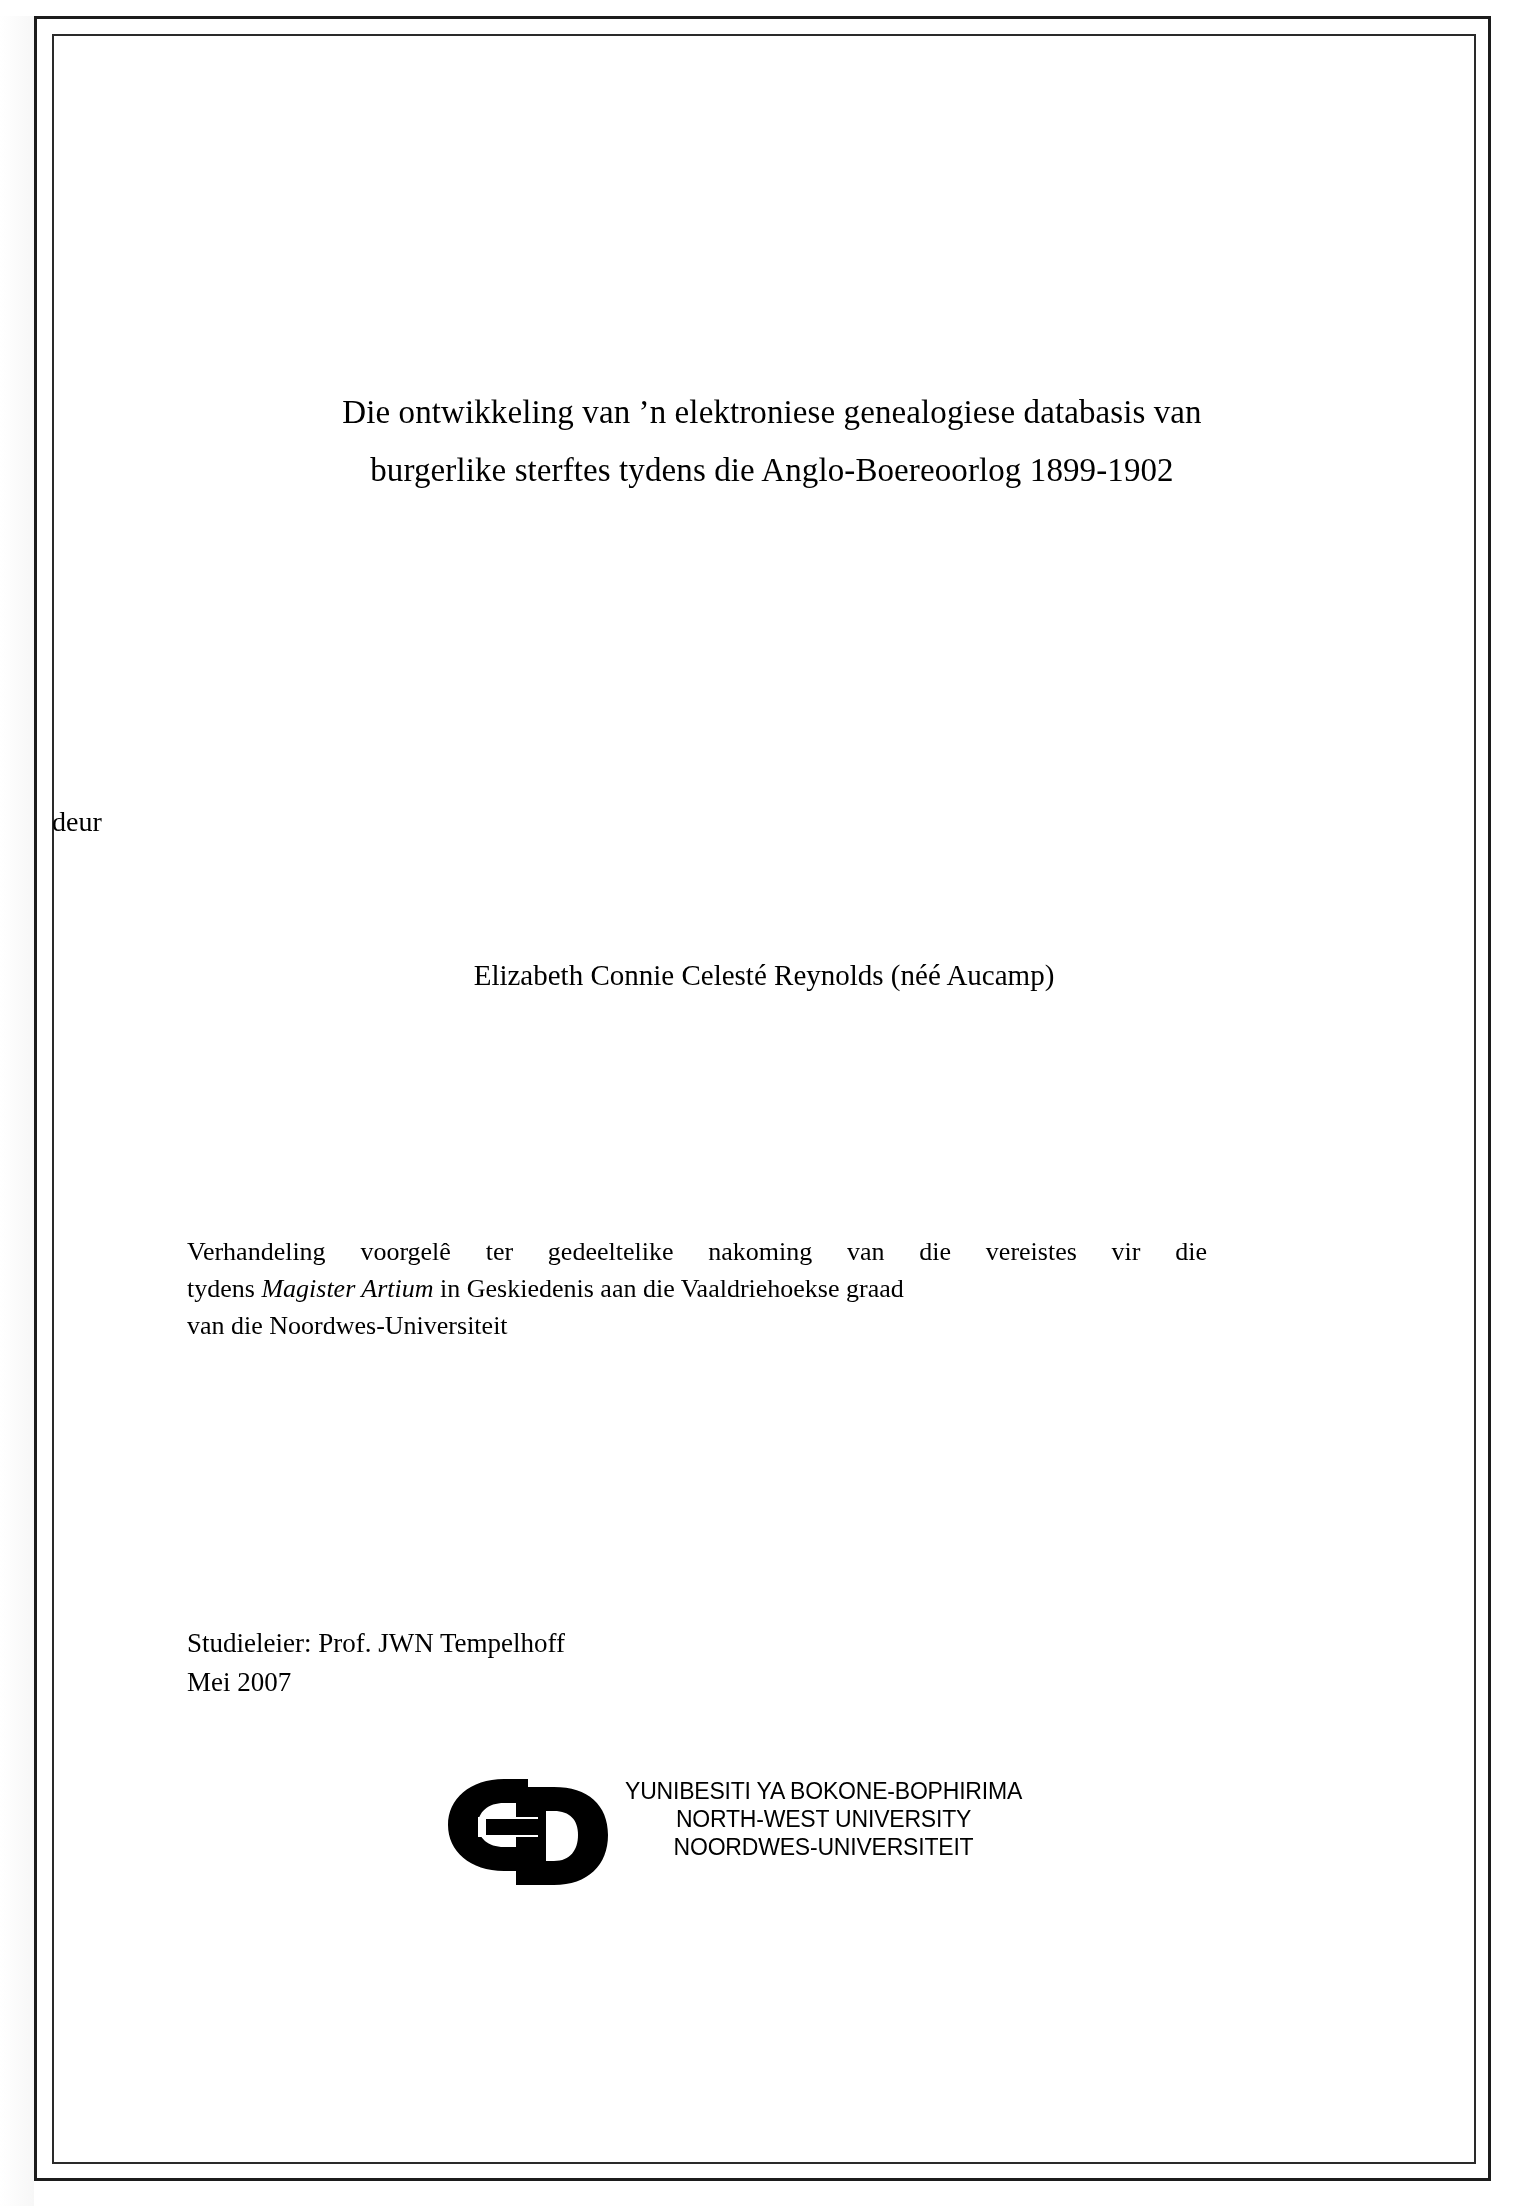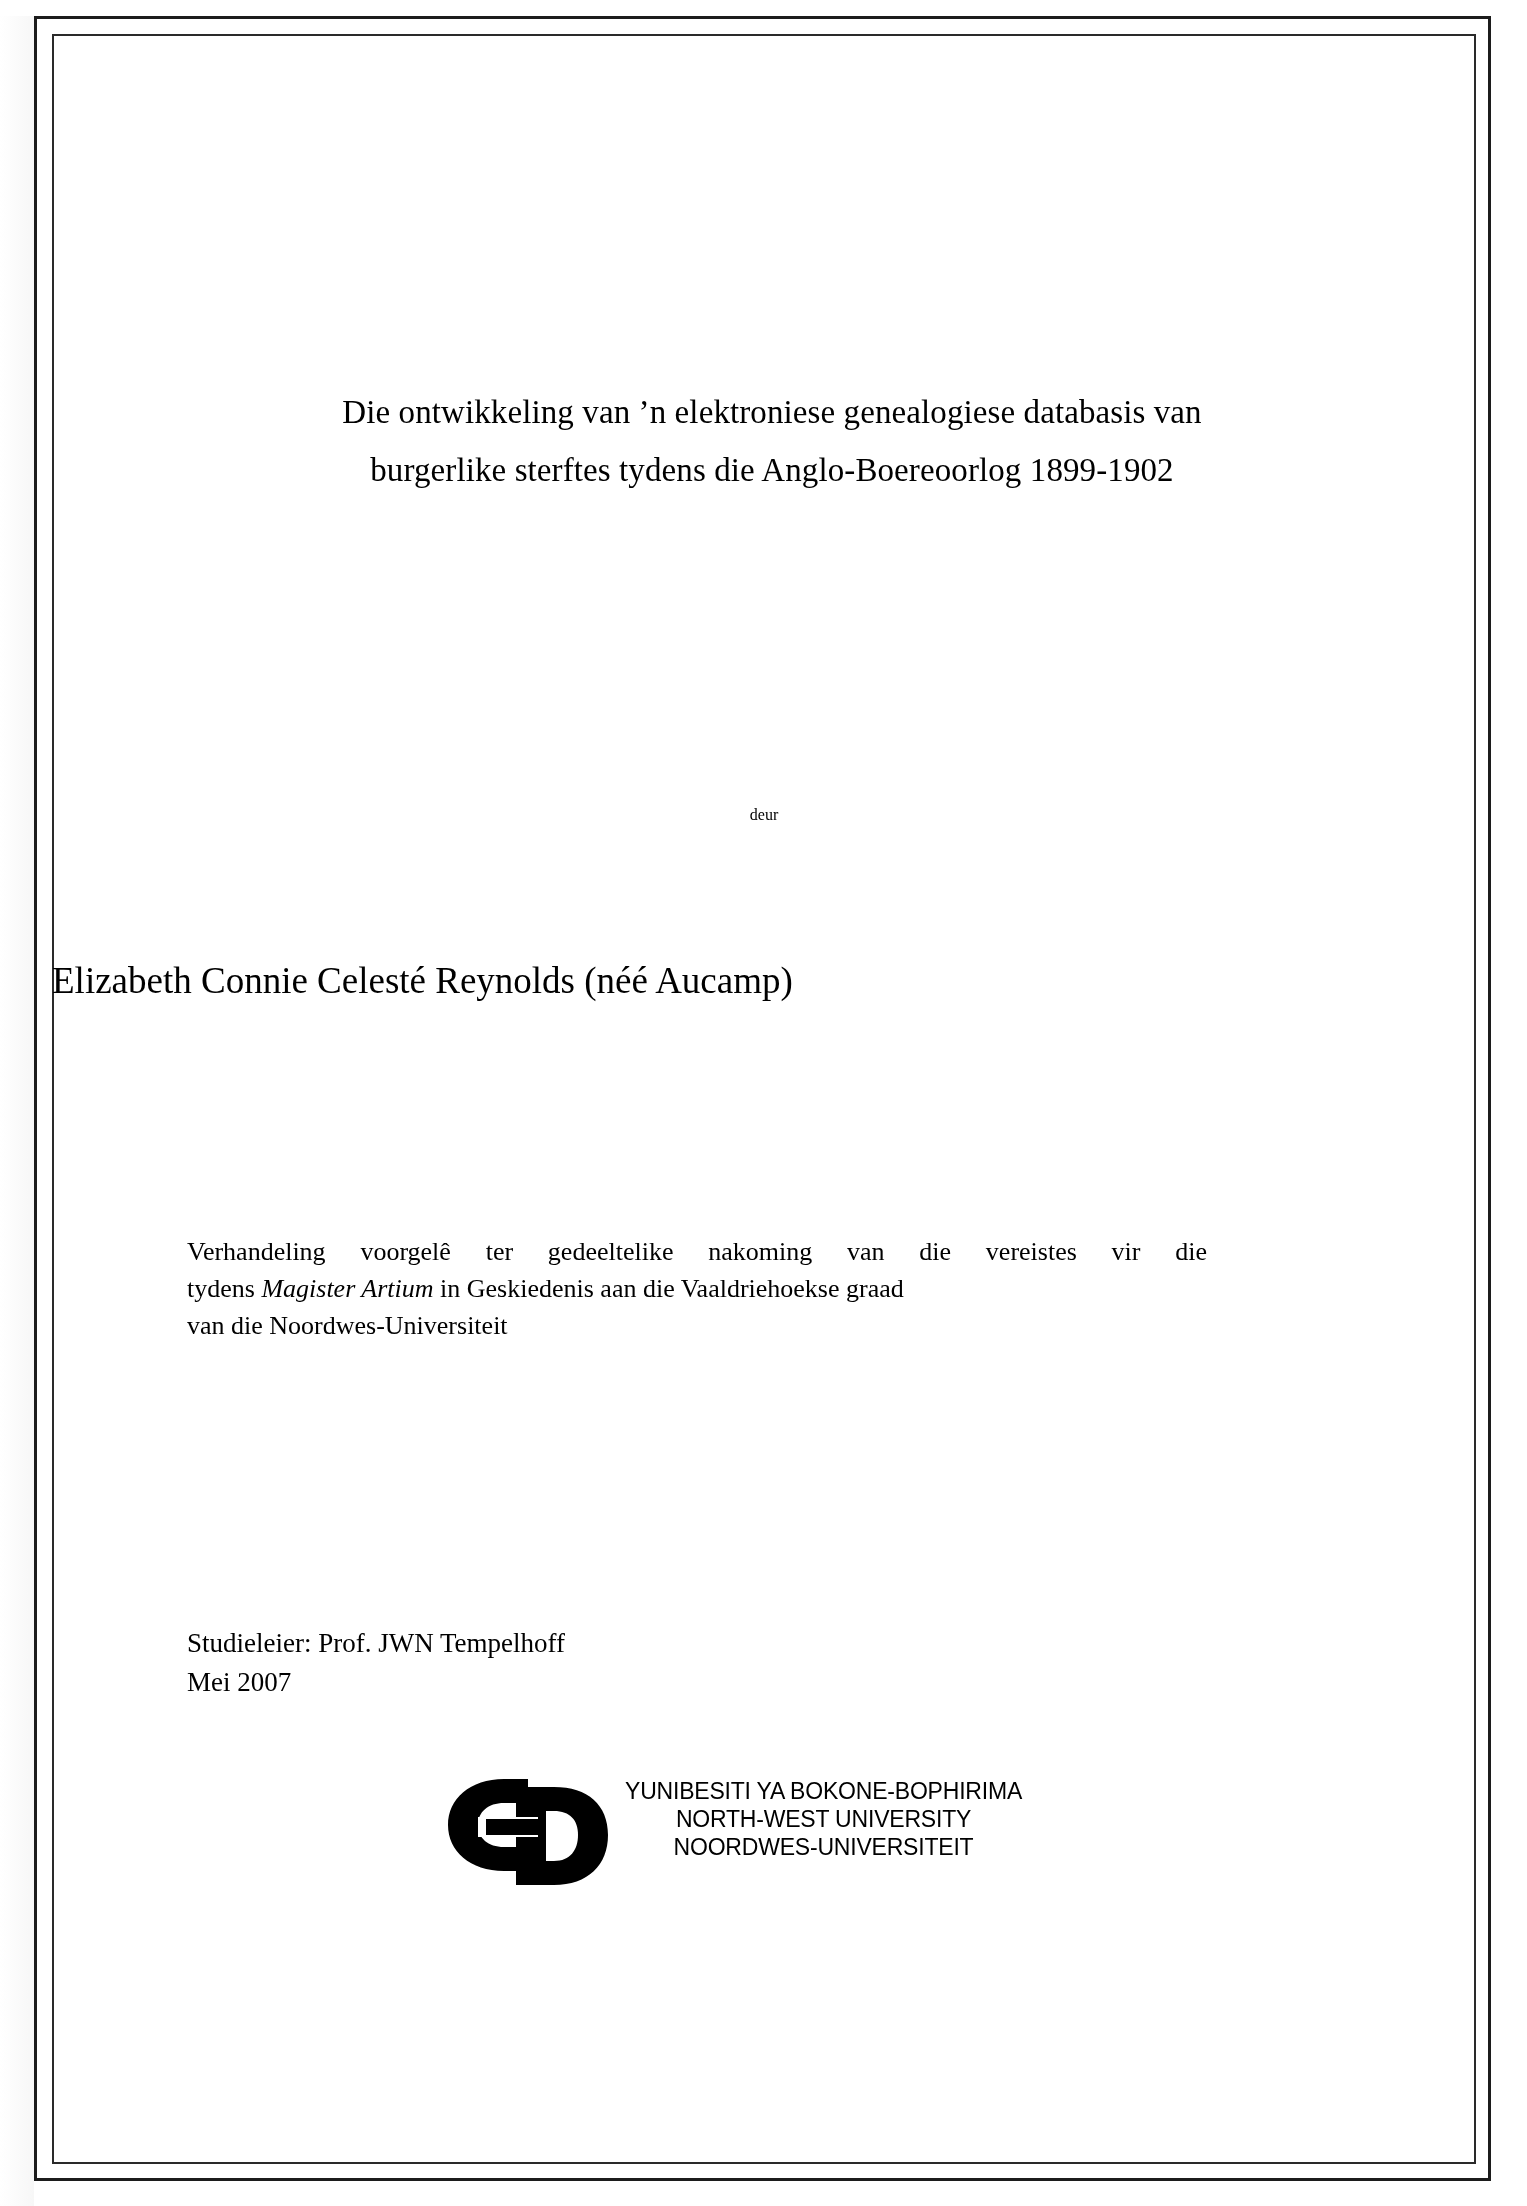"deur" .deur { font-size: 16px -> 28px; text-align: center -> left }
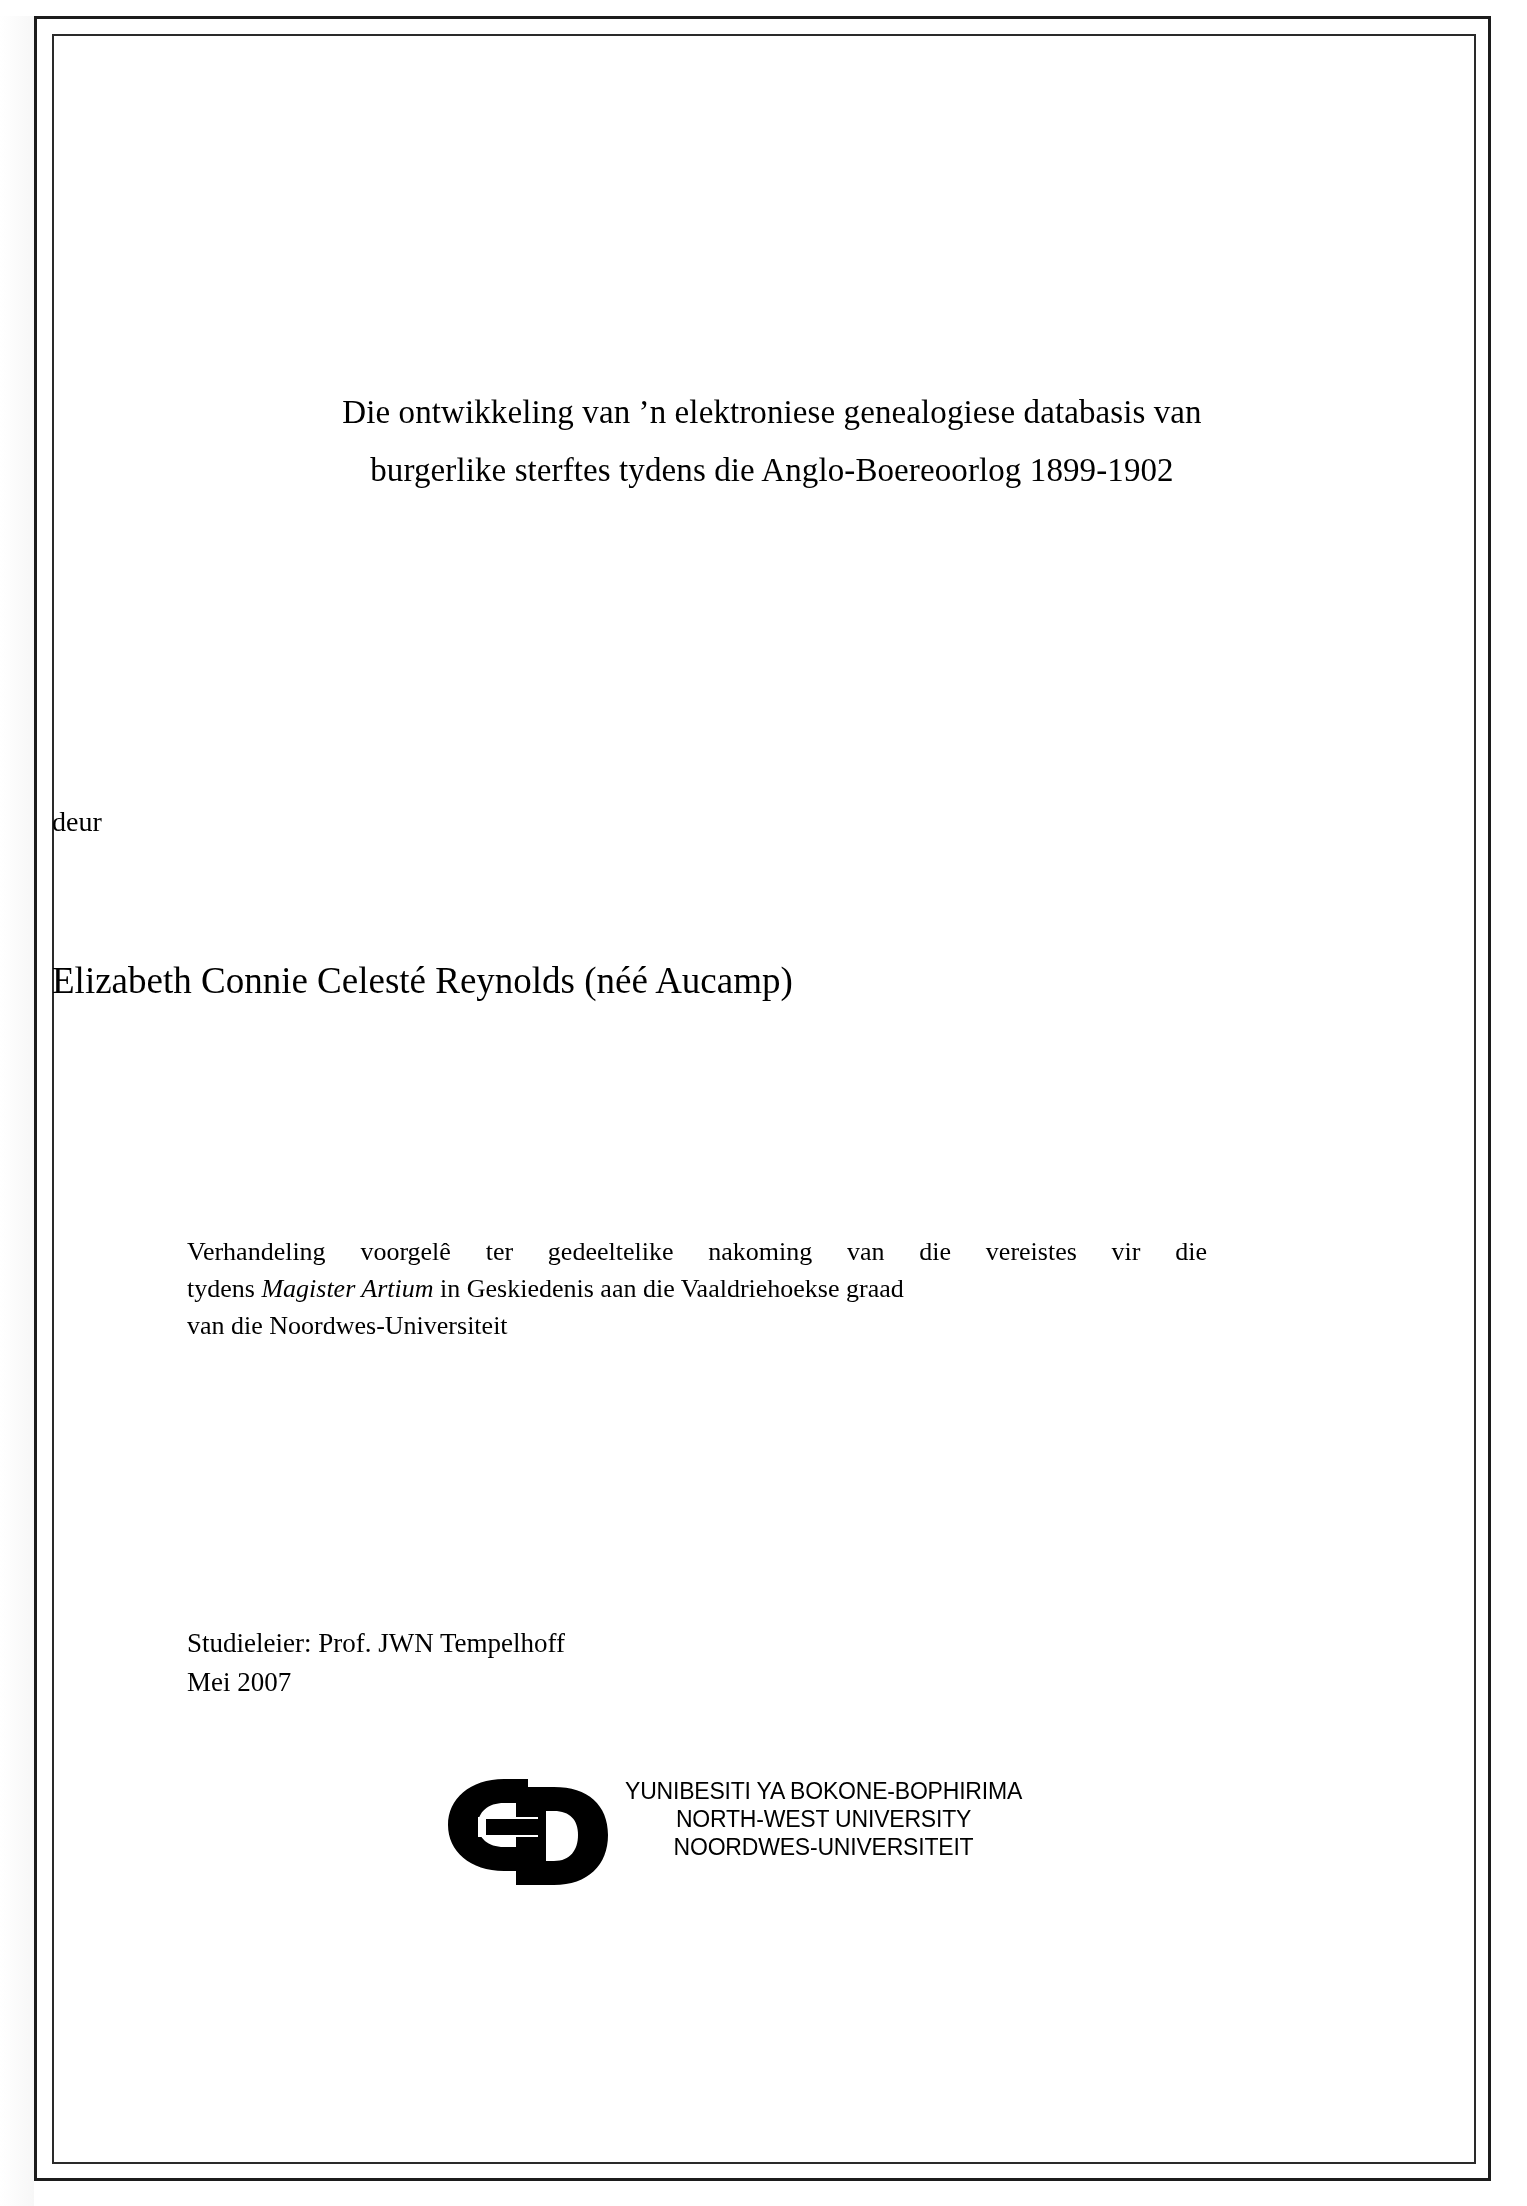"Elizabeth Connie Celesté Reynolds (néé" .author { font-size: 37px -> 29px; text-align: none -> center }
